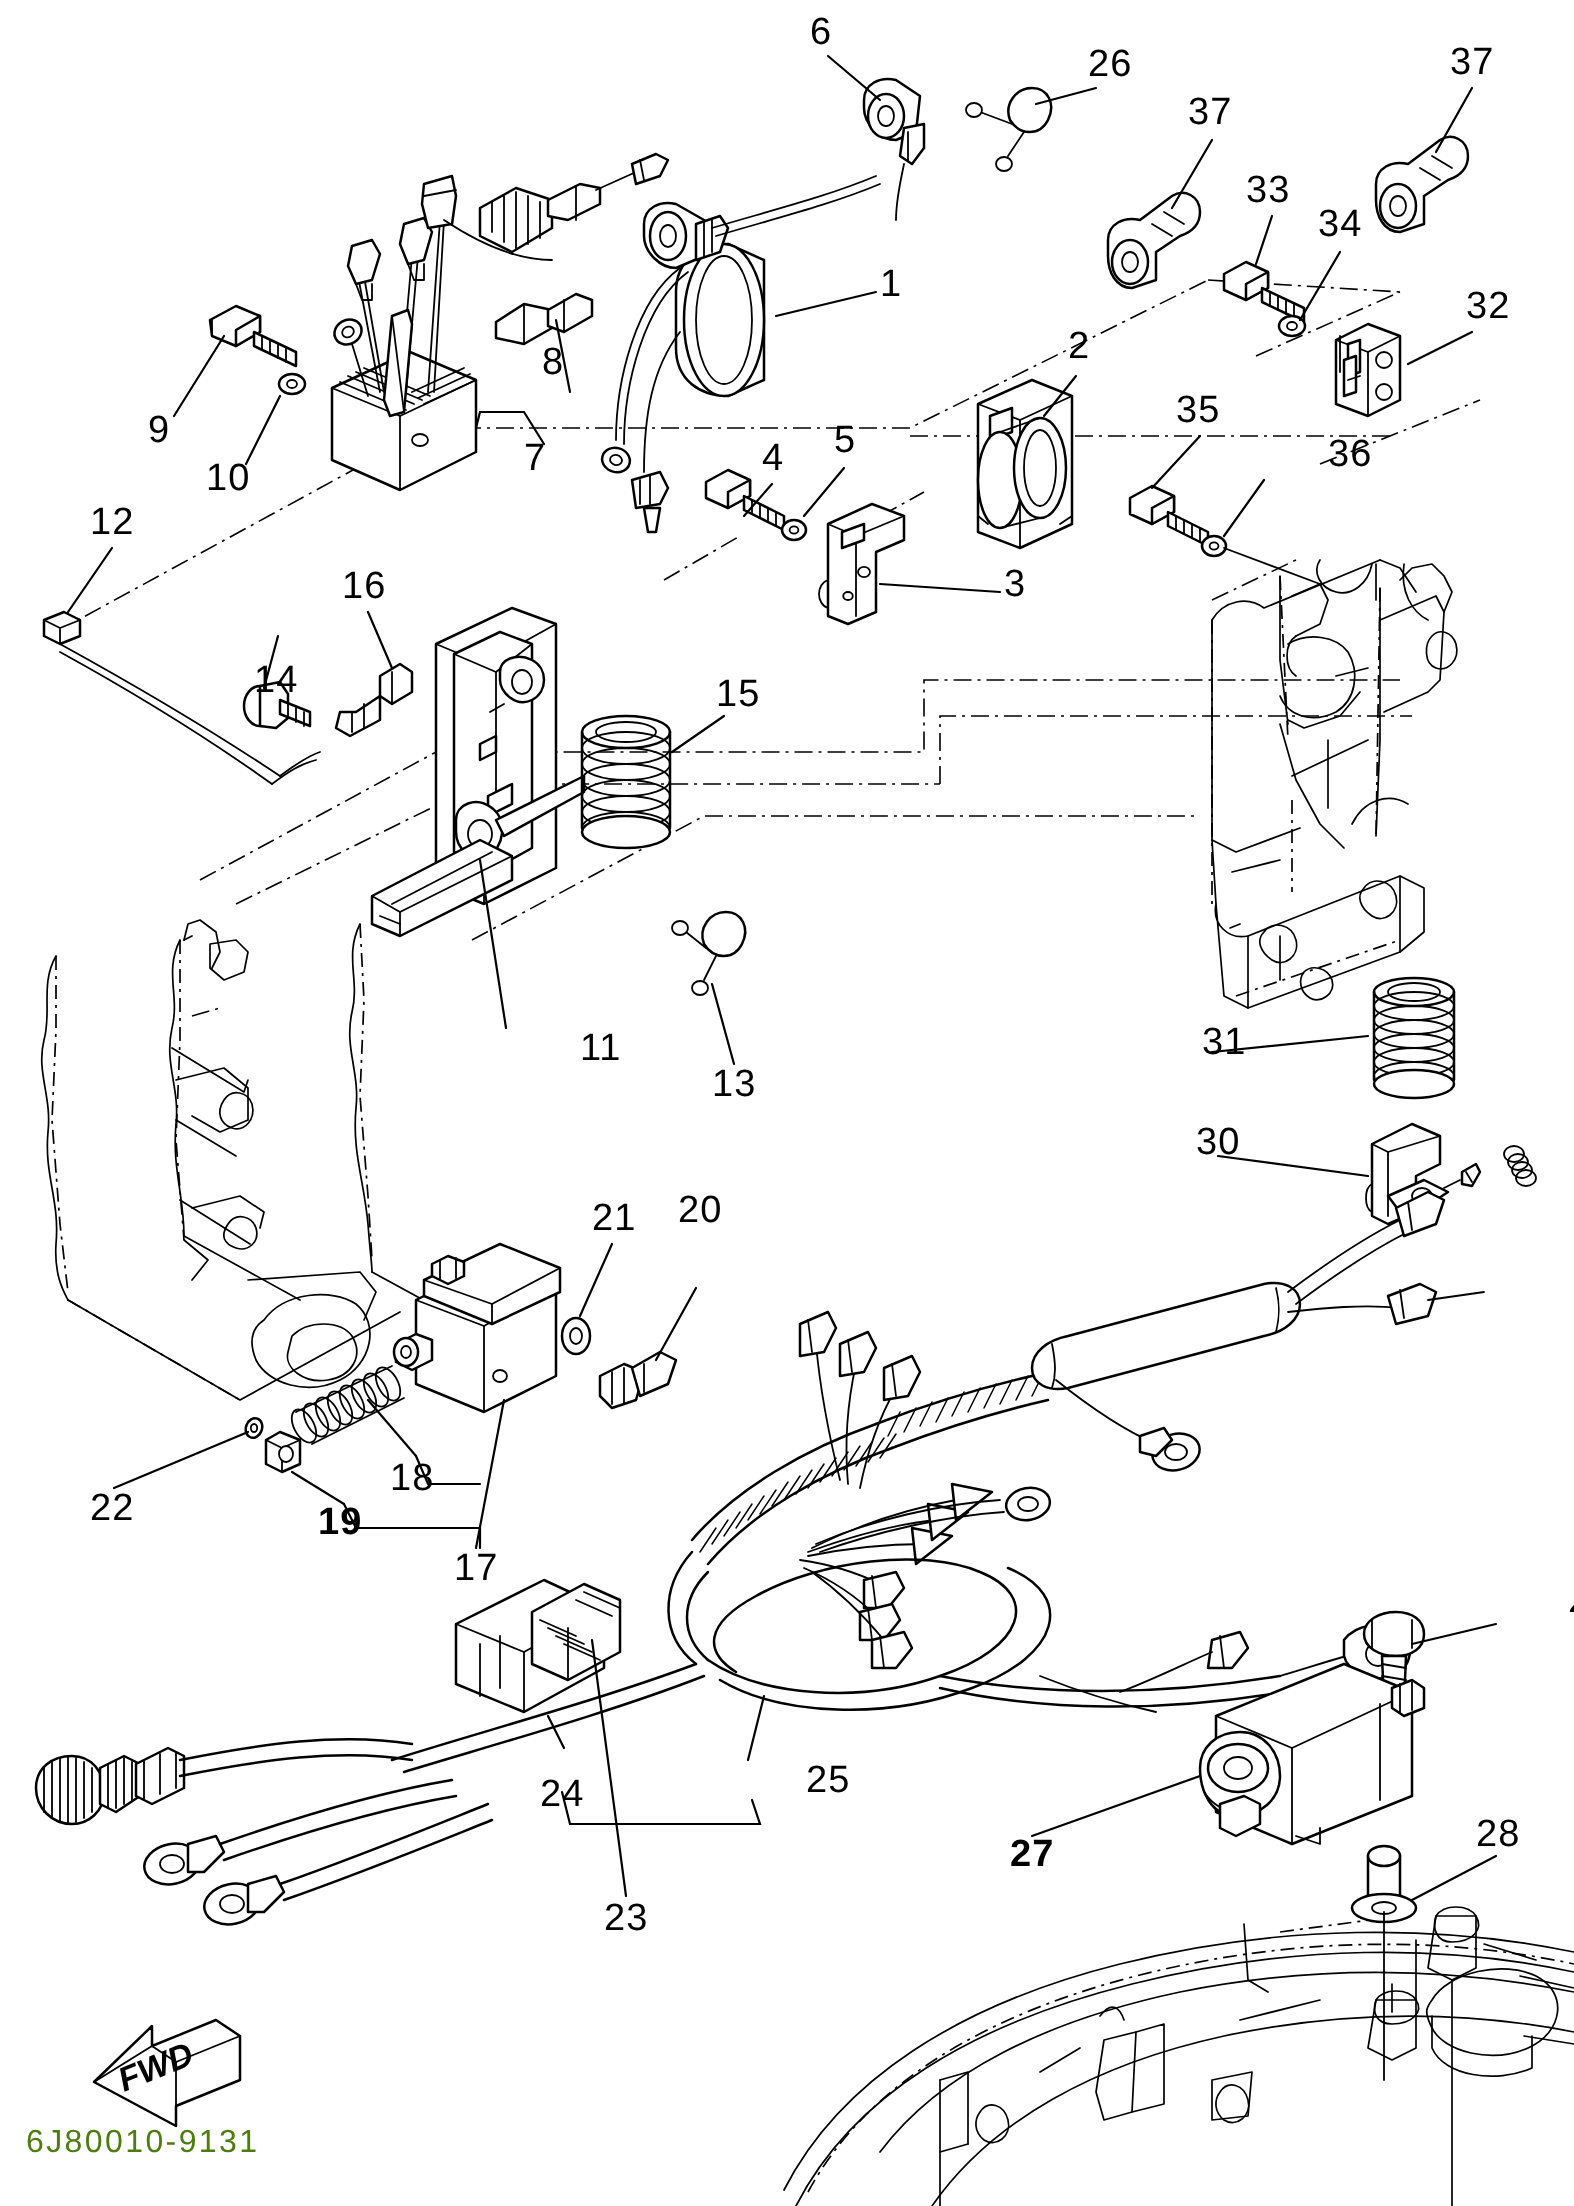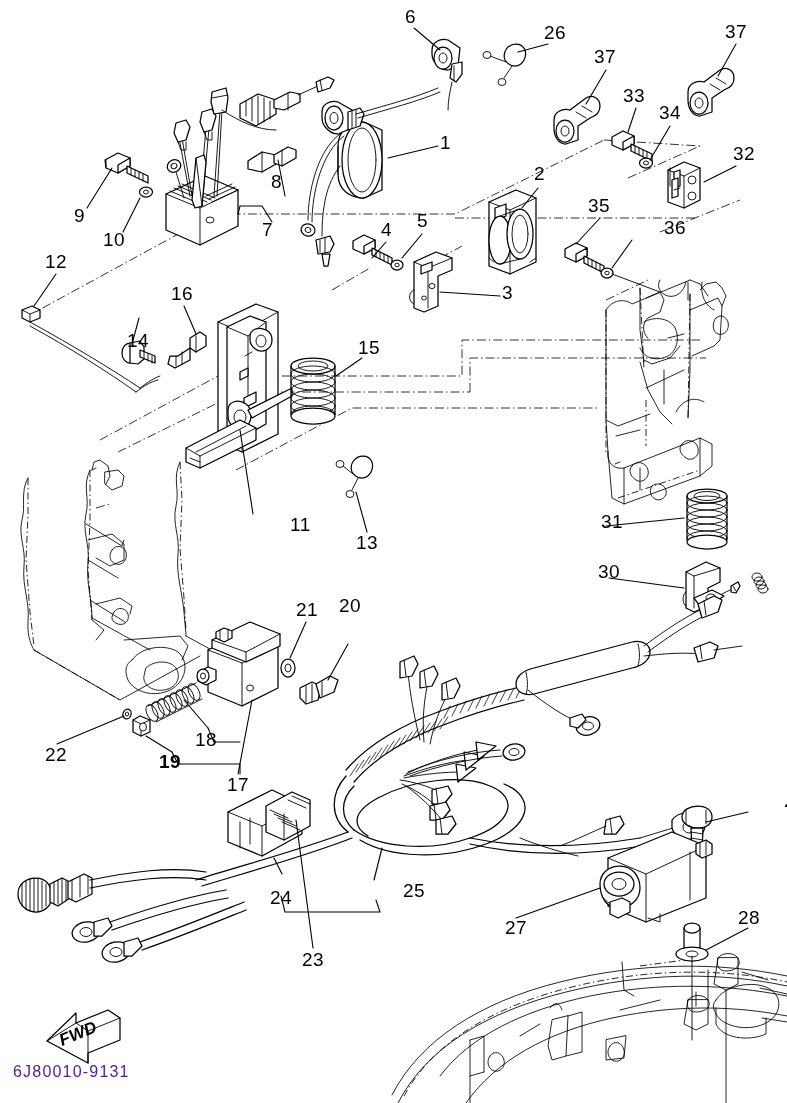"27" div.cal { font-weight: none -> bold }
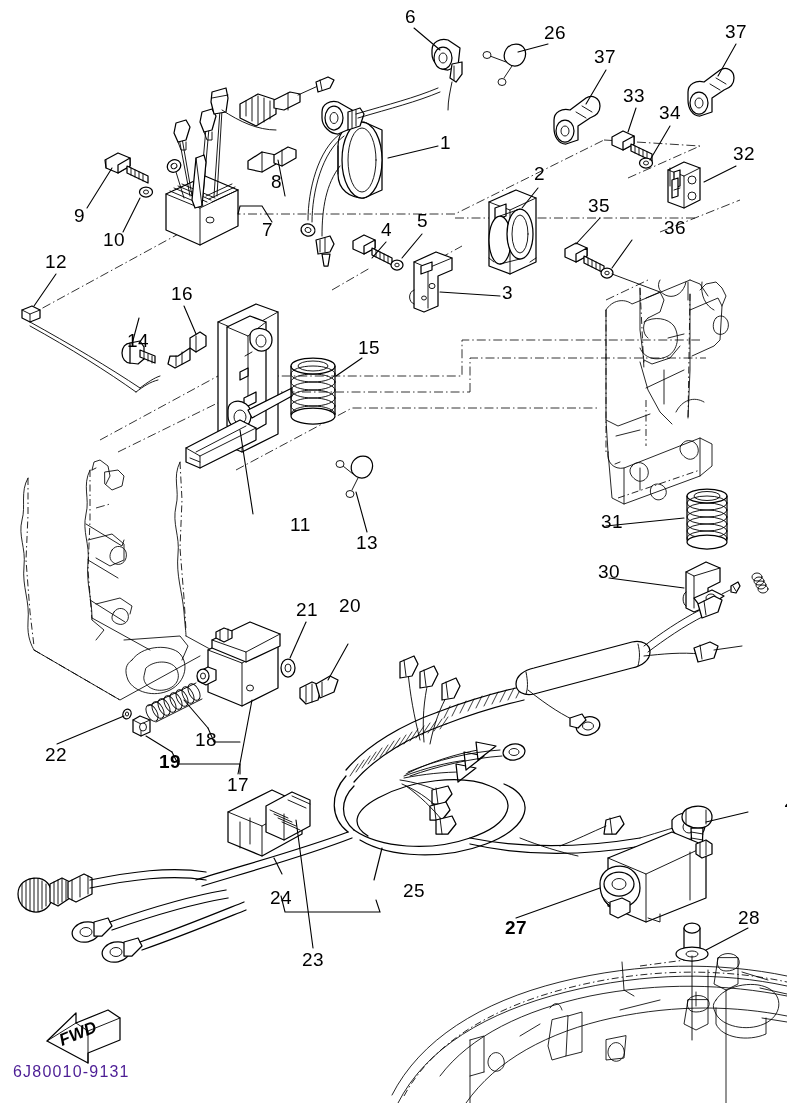"6J80010-9131" #partcode { color: #4c1d95 -> #4d7c0f }
